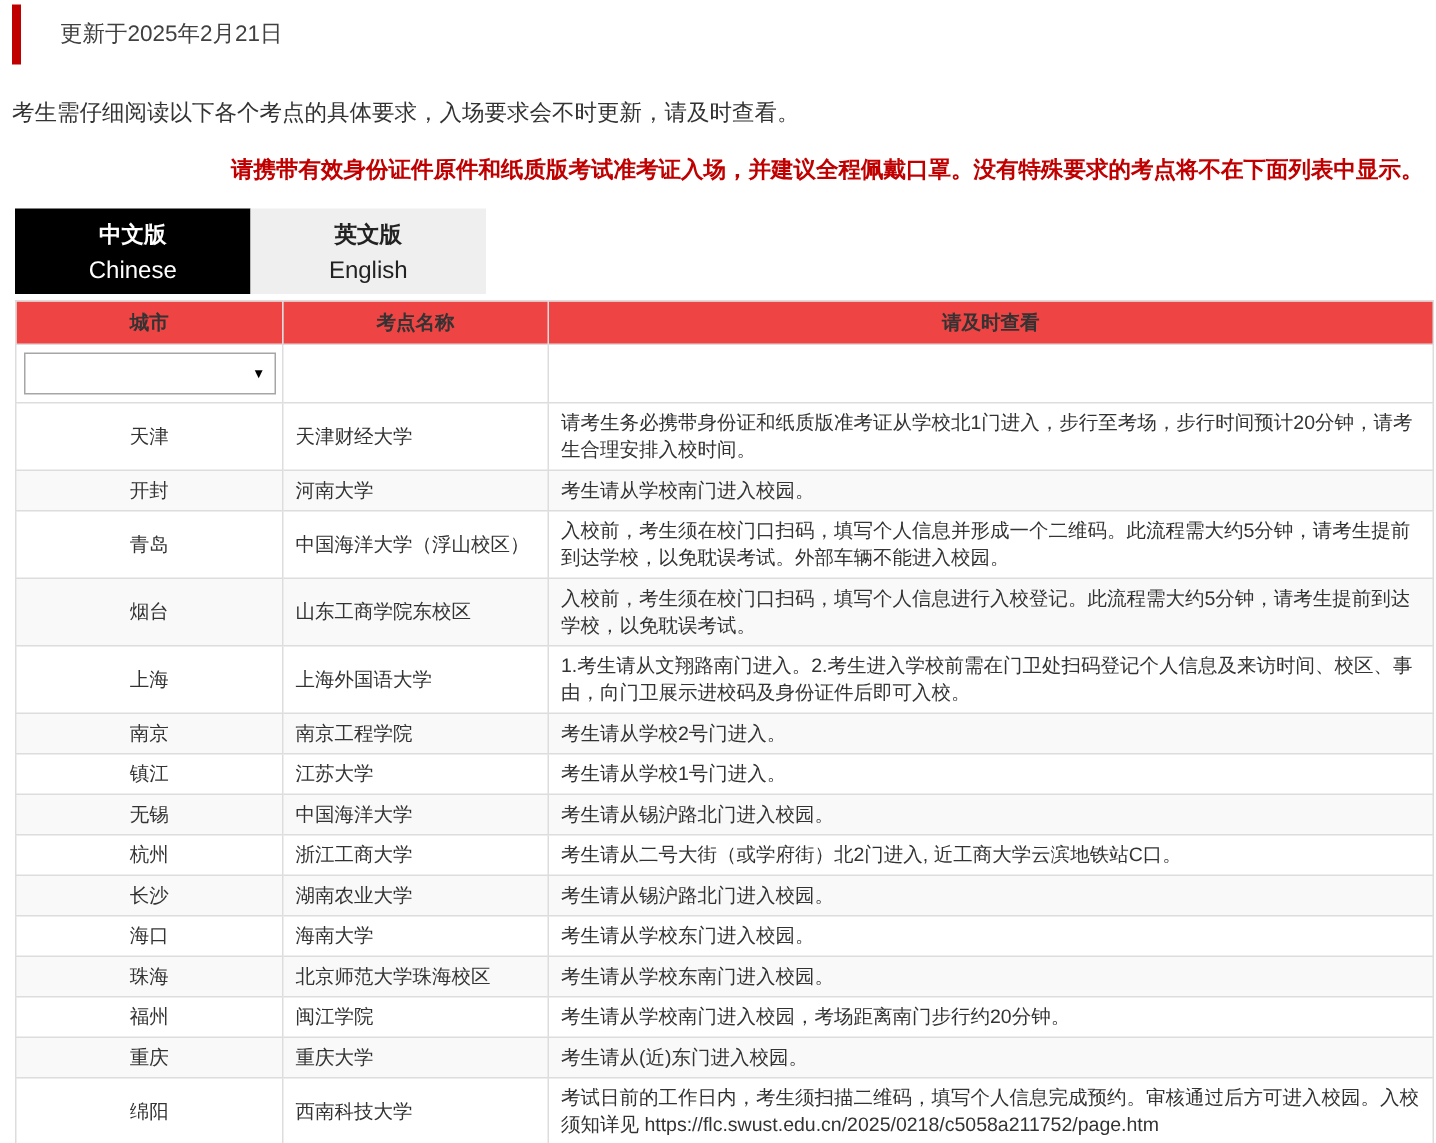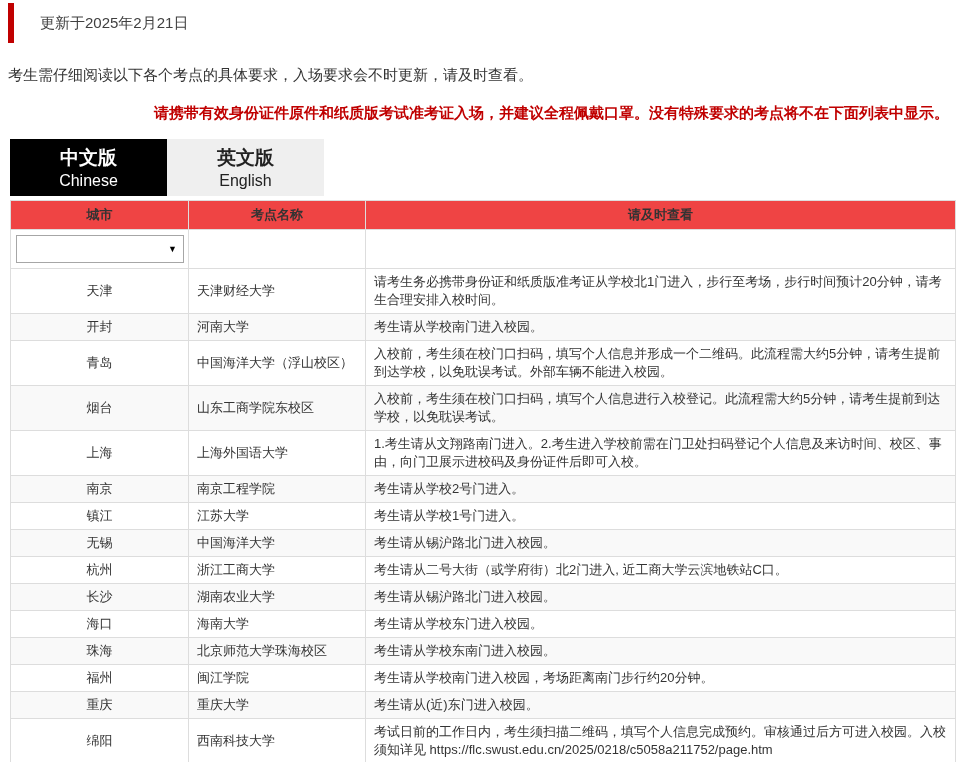"中文版" .tab .zh { font-family: none -> Liberation Mono, monospace; font-size: 19px -> 15px }
